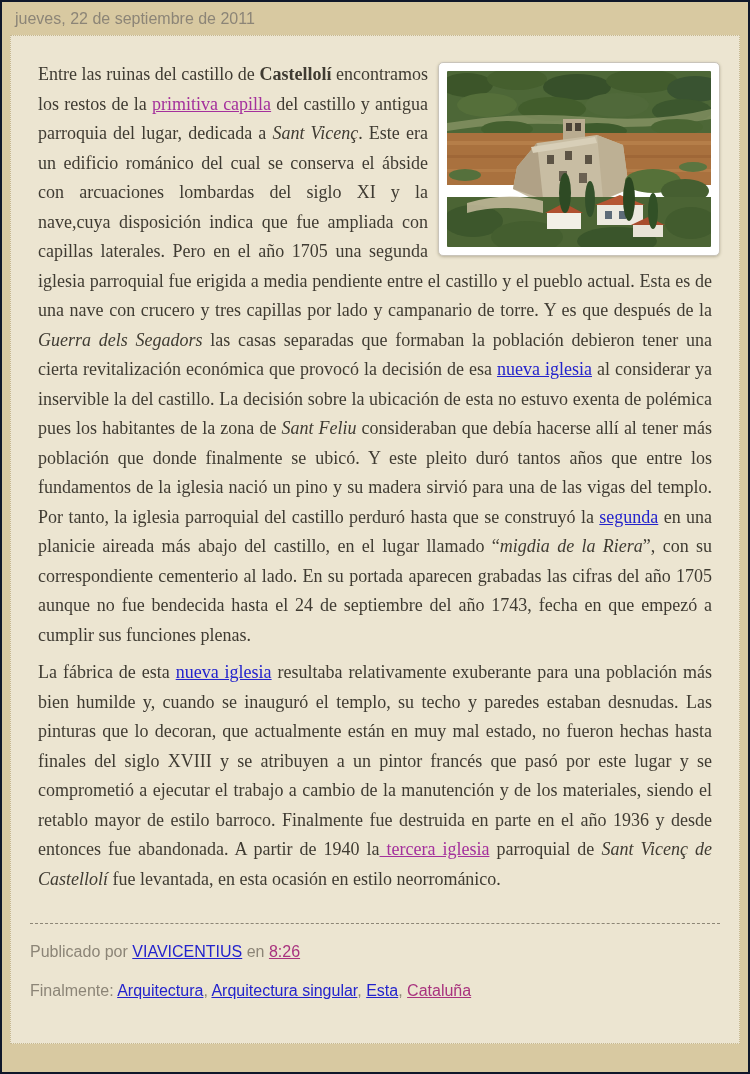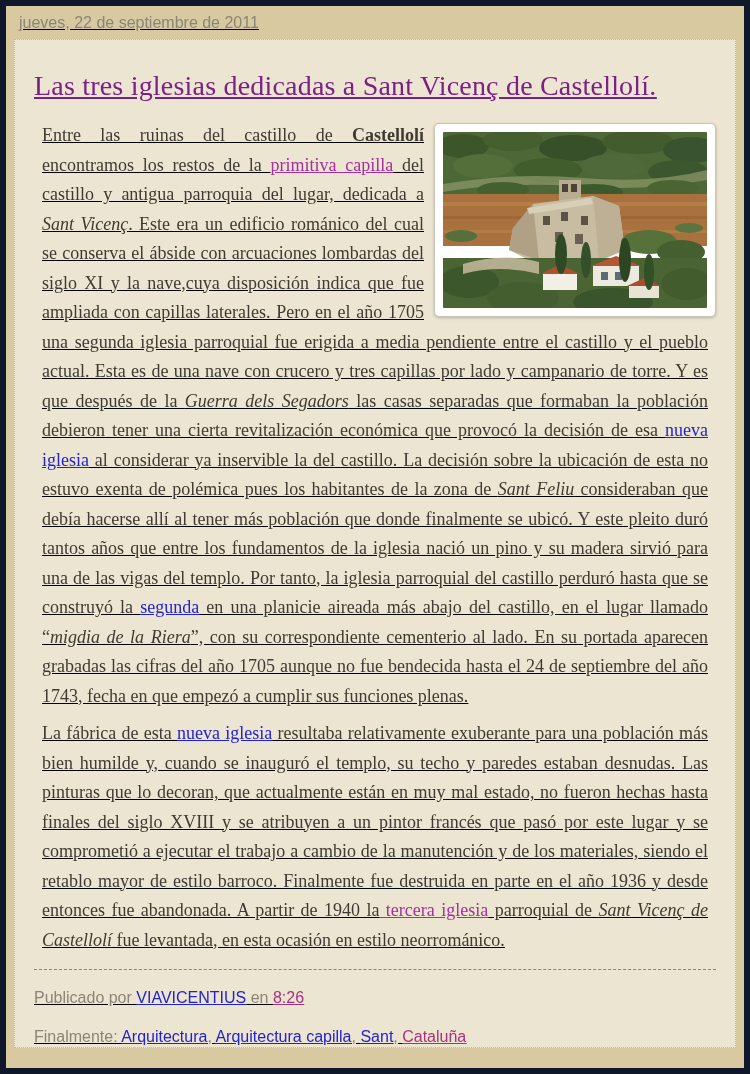"jueves, 22 de septiembre de" .page { border: 6px solid #0f172a -> 2px solid #0f172a; text-decoration: underline -> none }
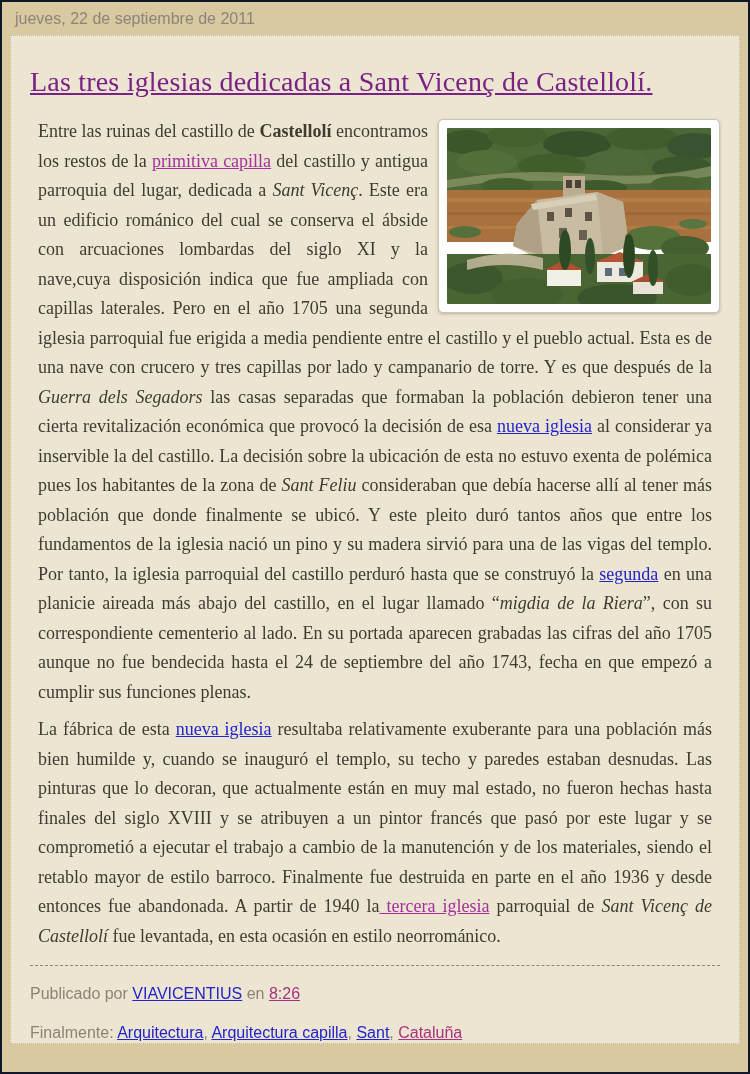"Las tres iglesias dedicadas a" h2.post-title { html: <h2><a>Las tres iglesias dedicadas a Sant Vicenç de Castellolí.</a></h2> -> none }
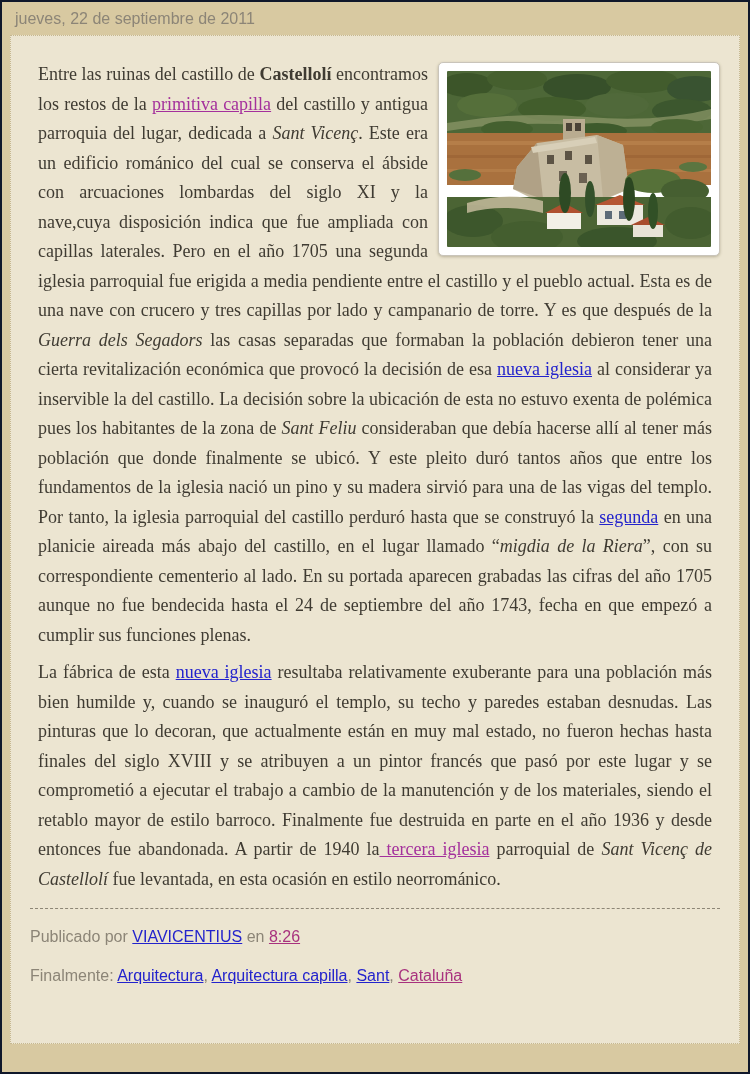"Publicado por VIAVICENTIUS en 8:26" .post-footer { margin-top: 6px -> 21px }
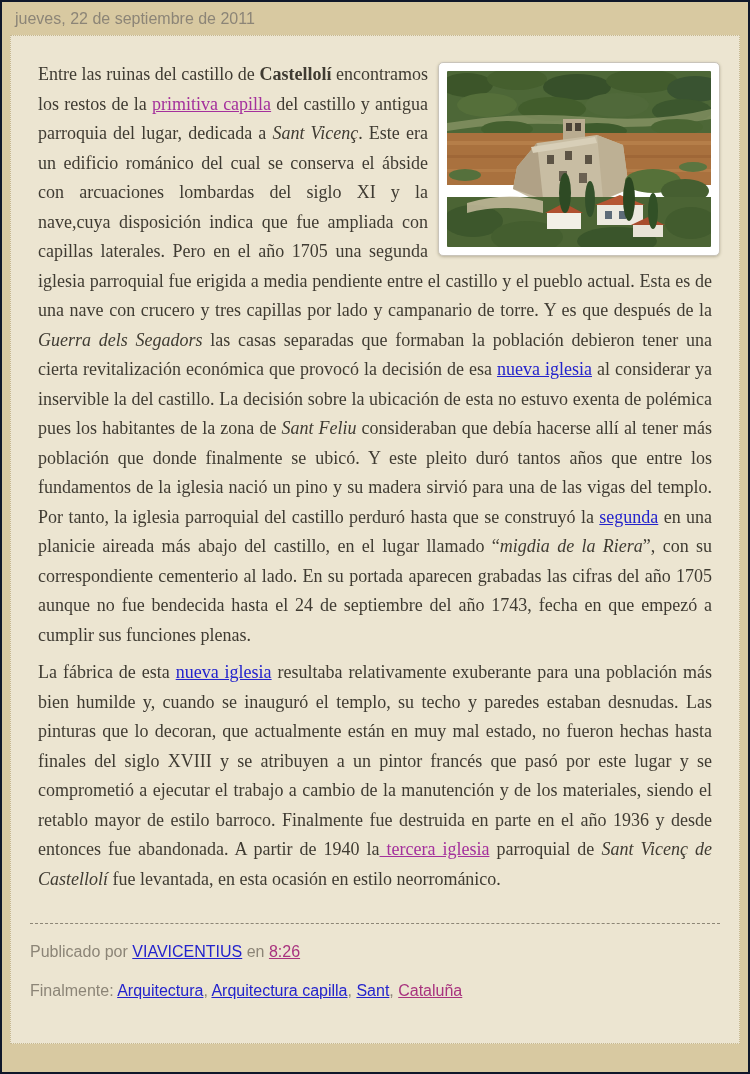"Arquitectura capilla" a.link { text: capilla -> singular }
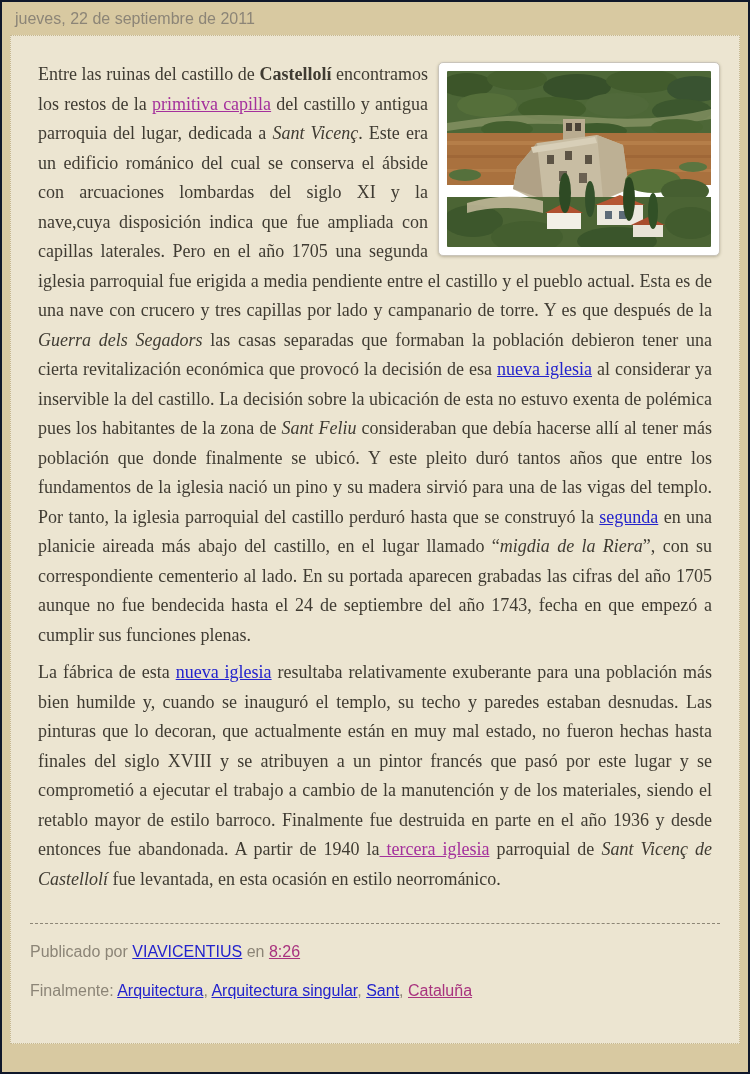"Sant" a.link { text: Sant -> Esta }
